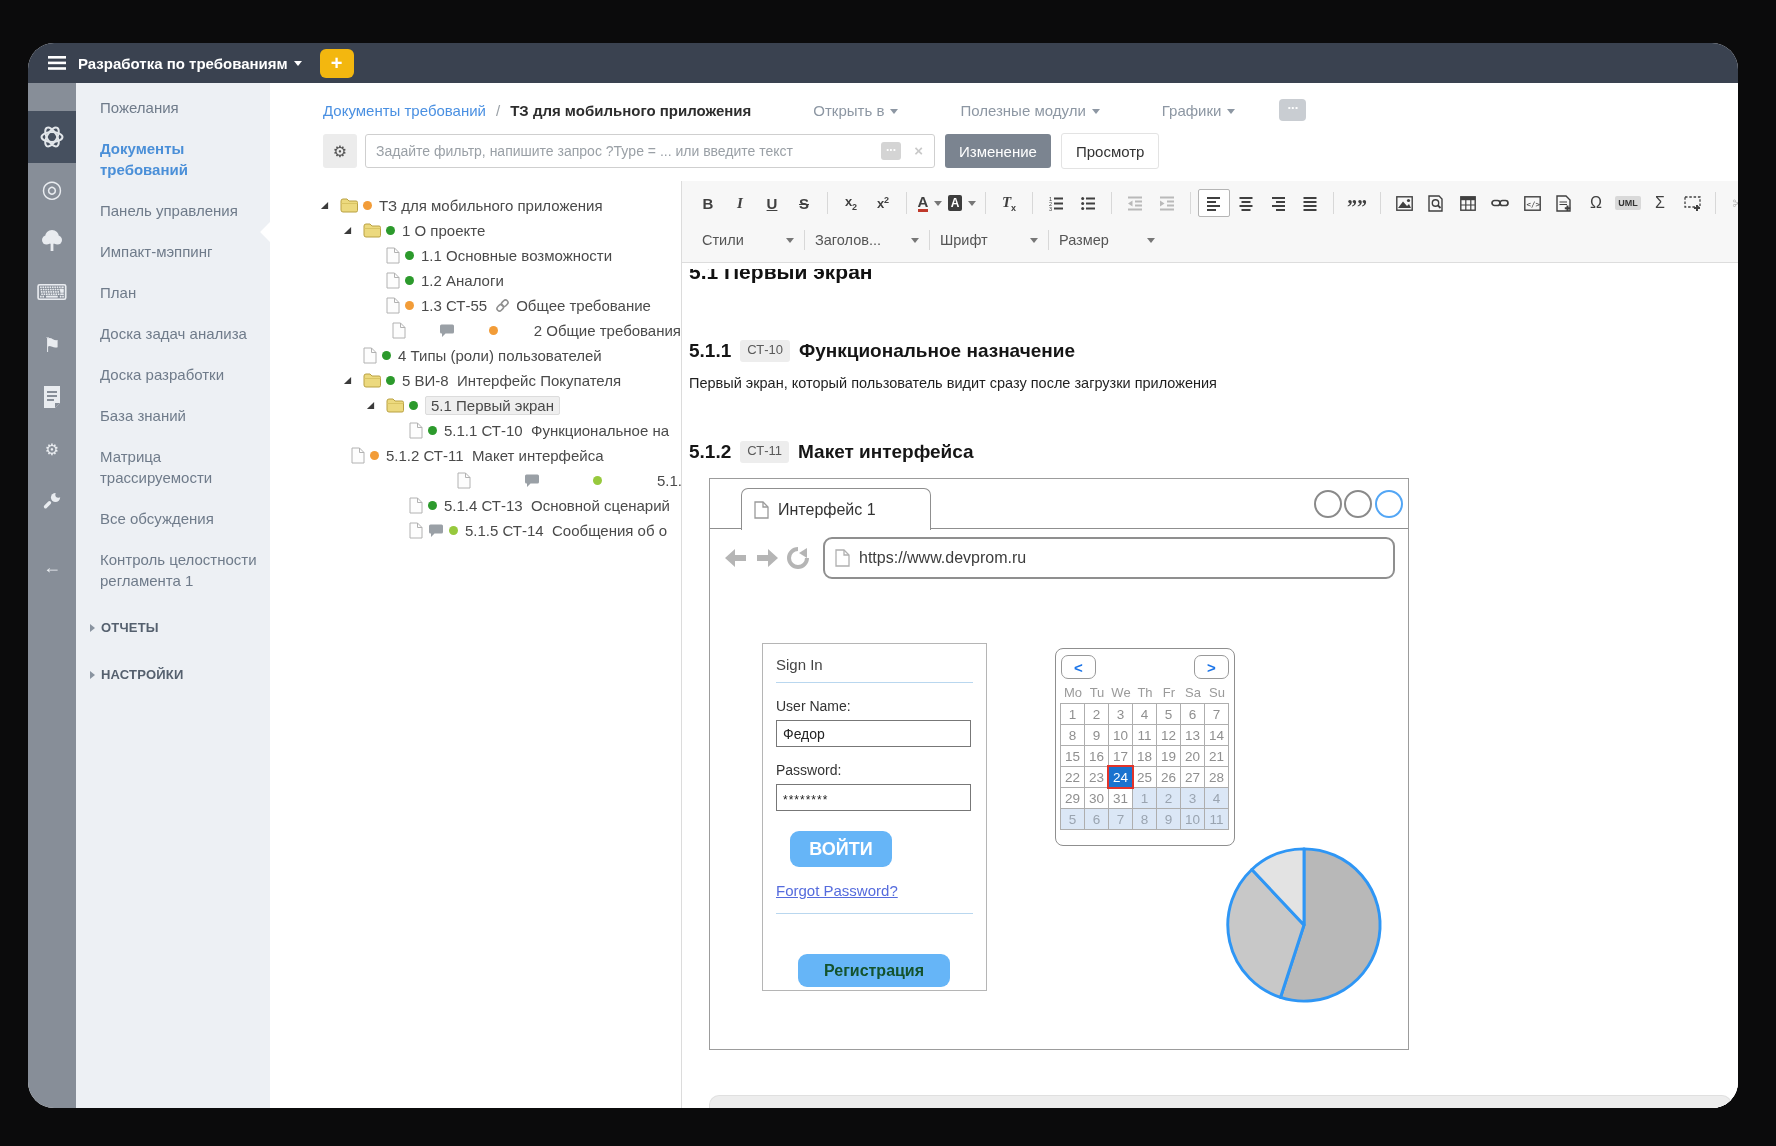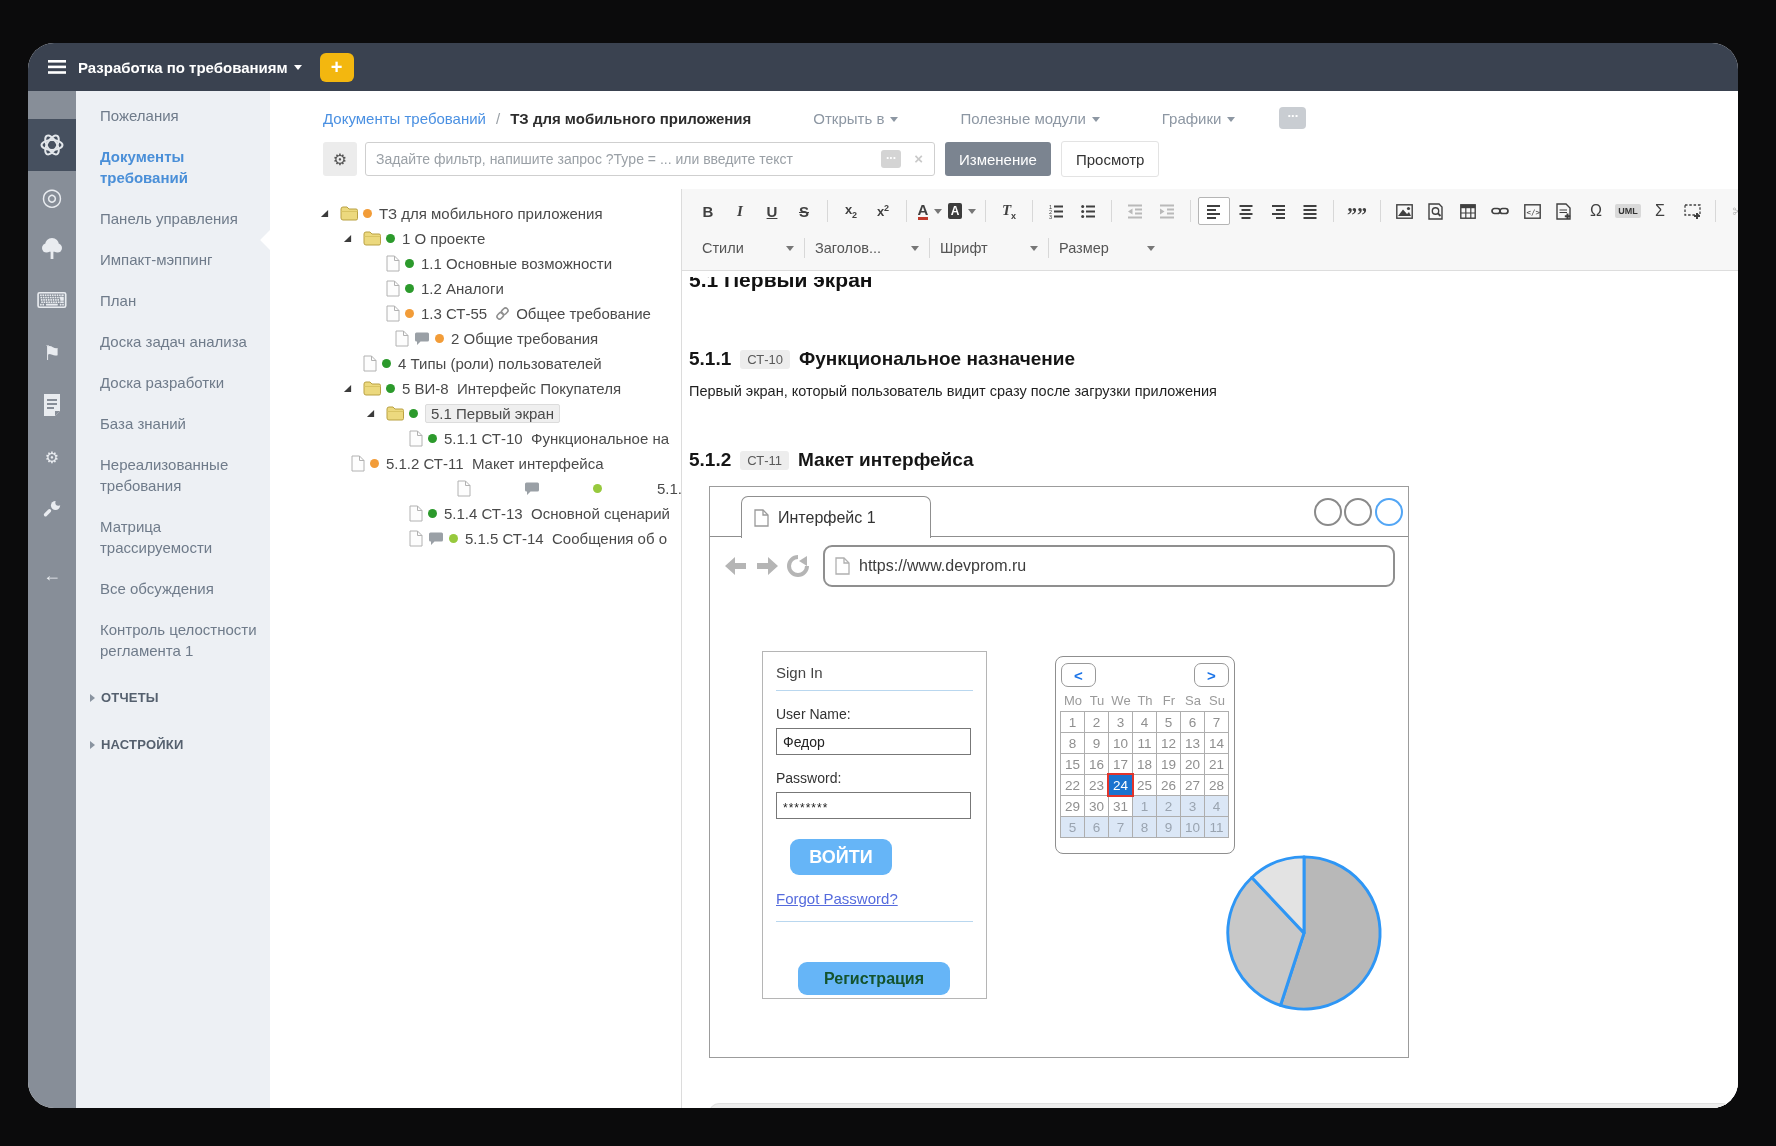"Разработка по требованиям" .titlebar { height: 48px -> 40px }
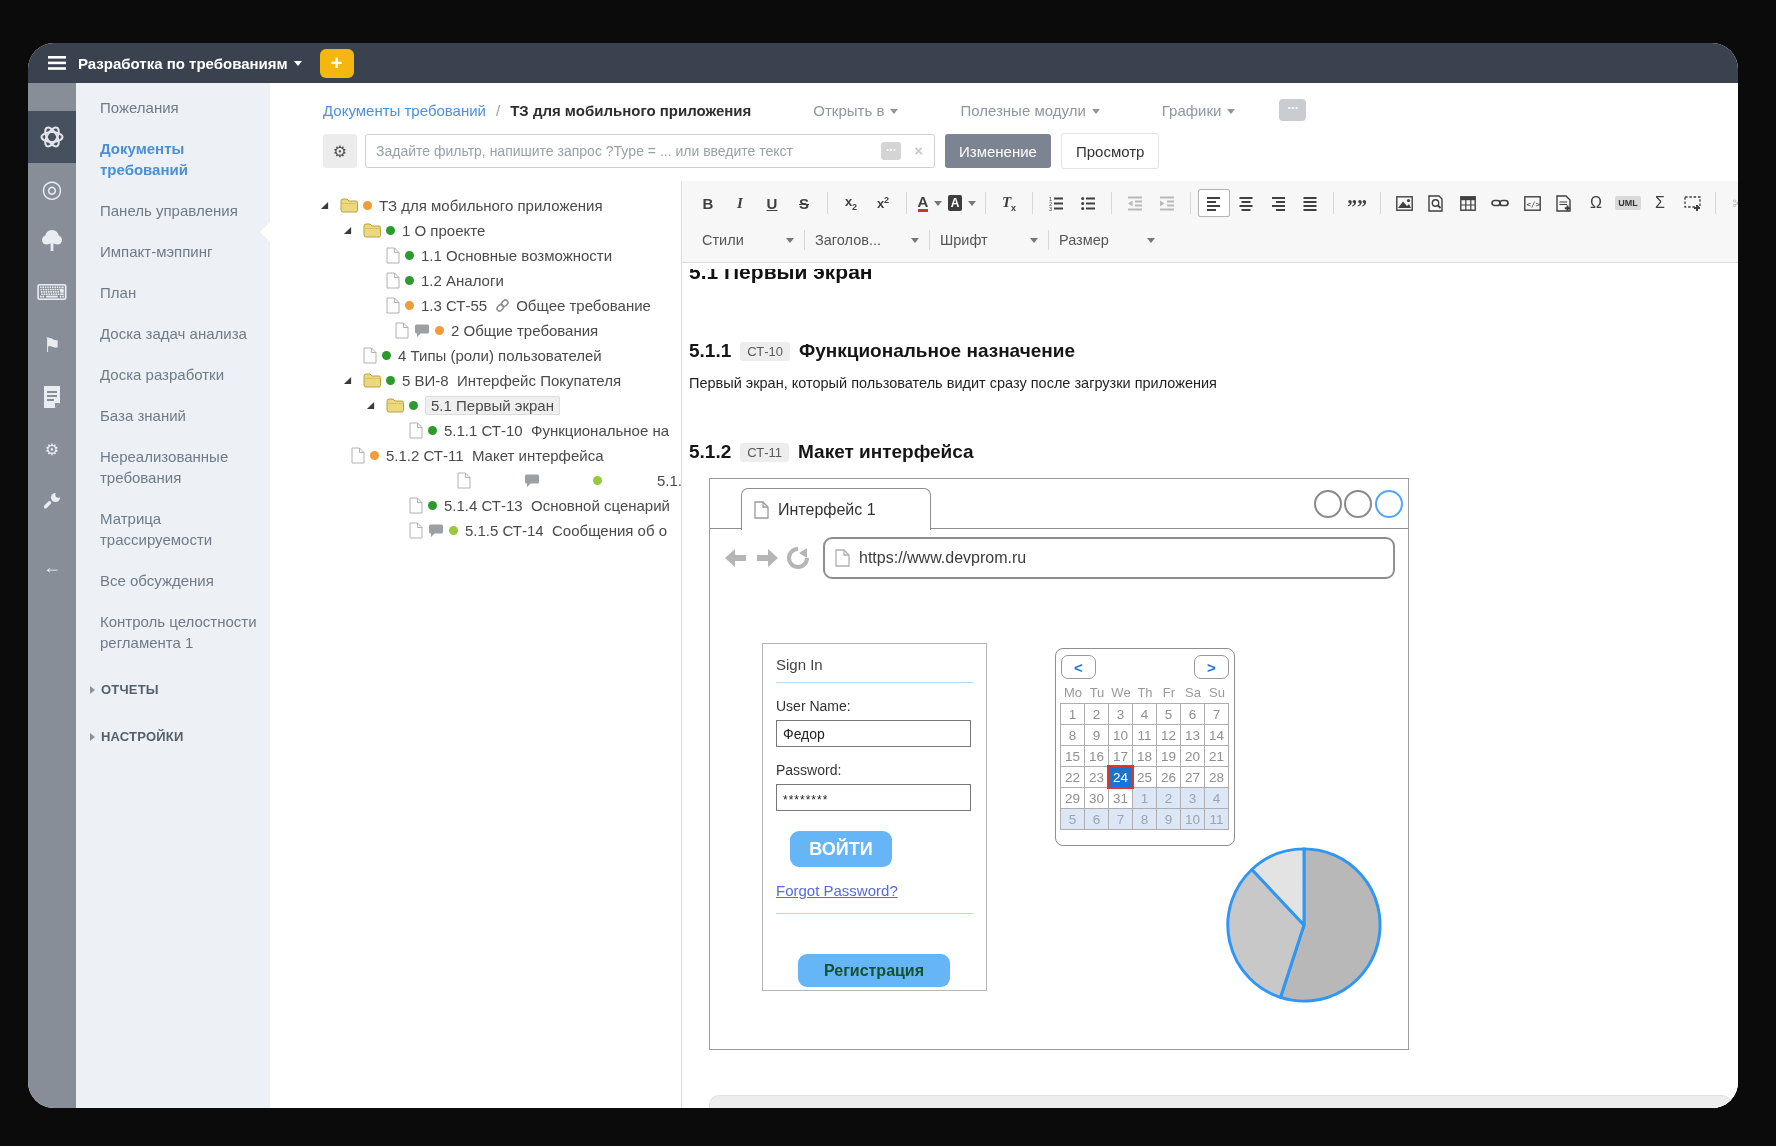"2 Общие требования" div.trow { justify-content: none -> space-between; padding-left: 105px -> 73px }
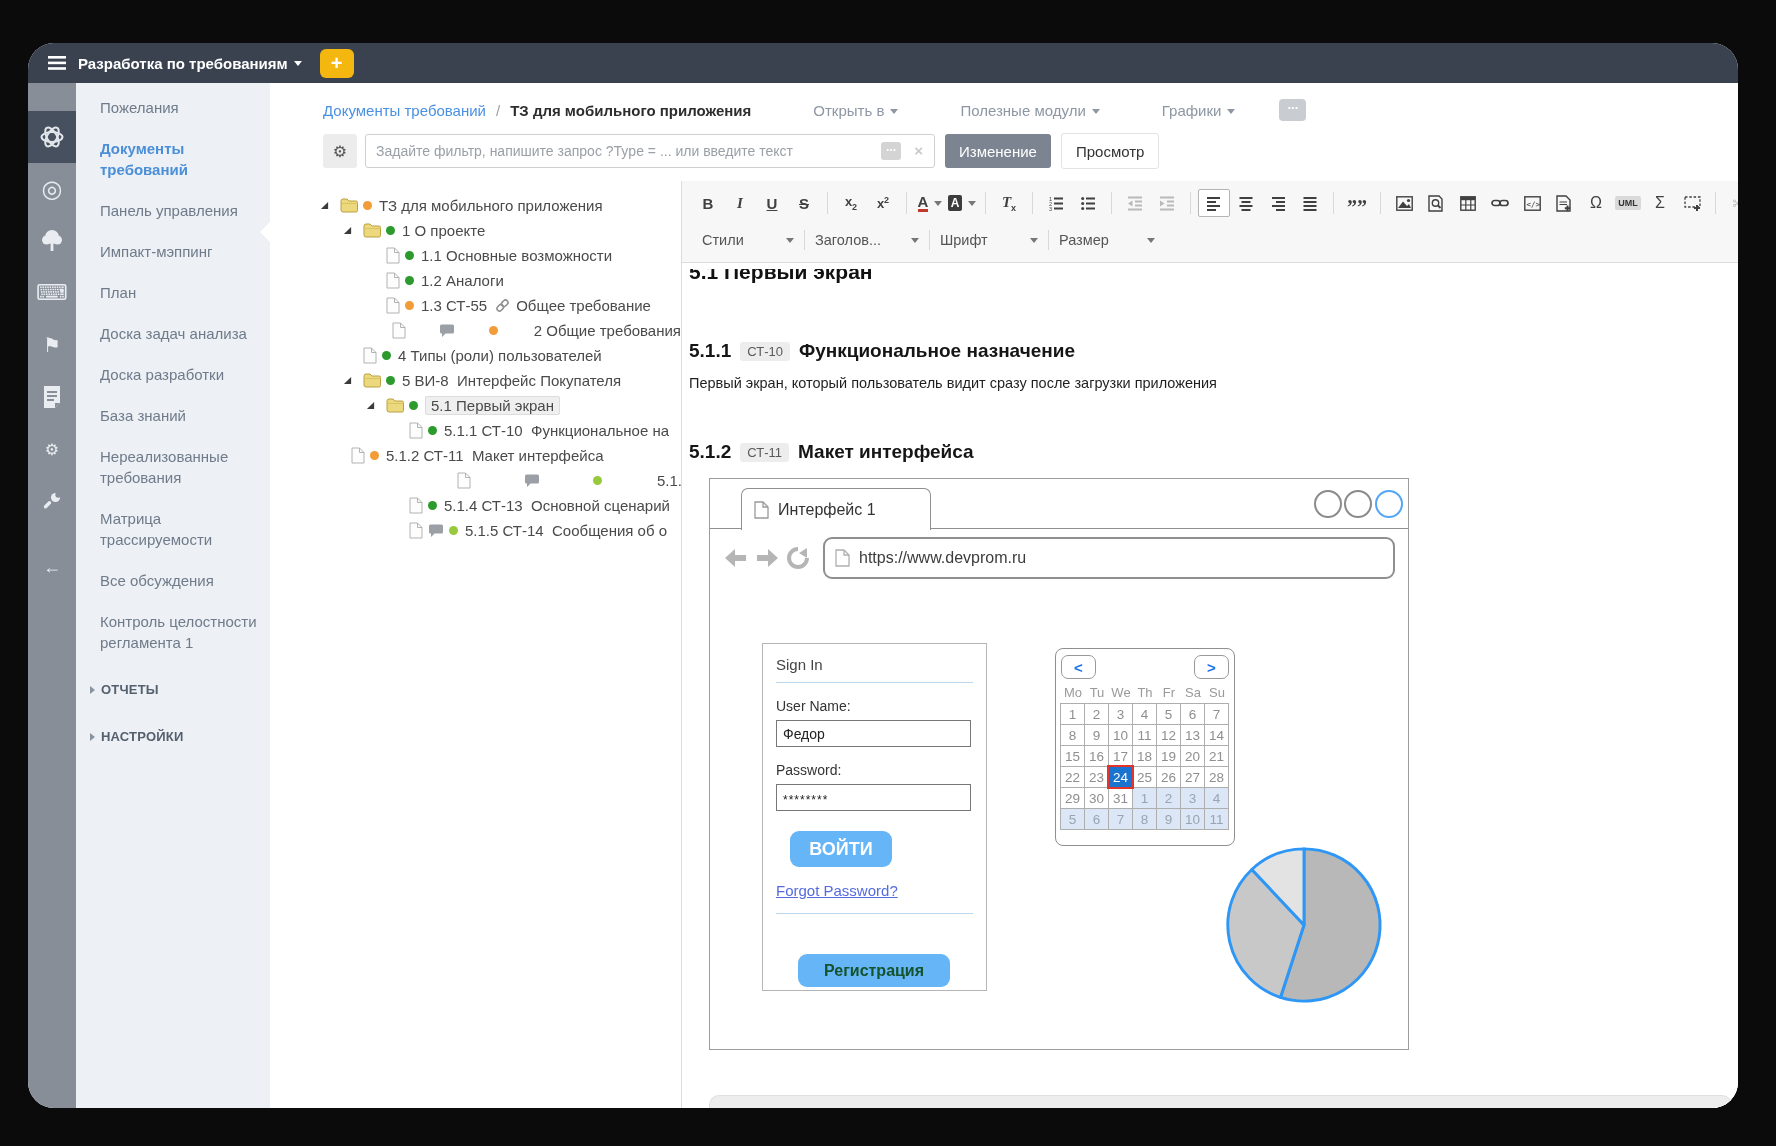"5.1.1" .h3row { align-items: center -> none }
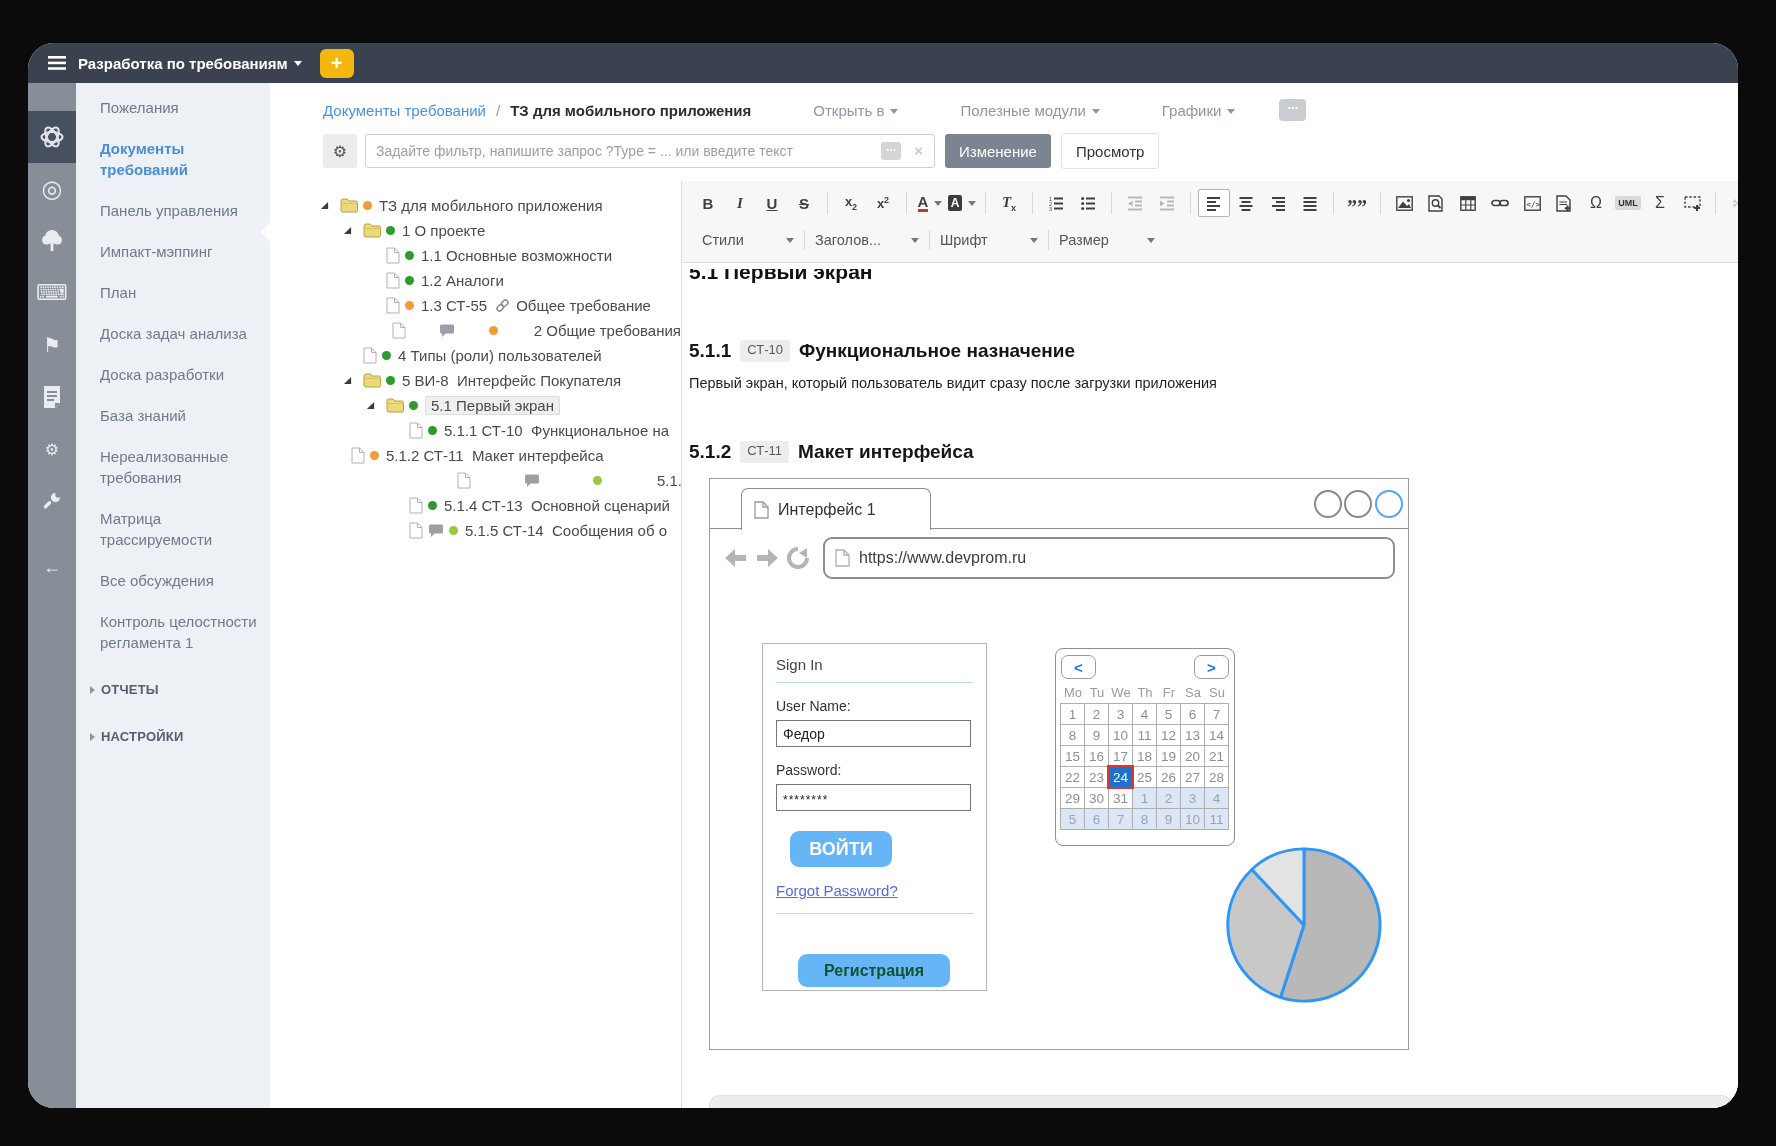"Нереализованные требования" div.menu-item { html: <div><span>Нереализованные требования</span></div> -> none }
